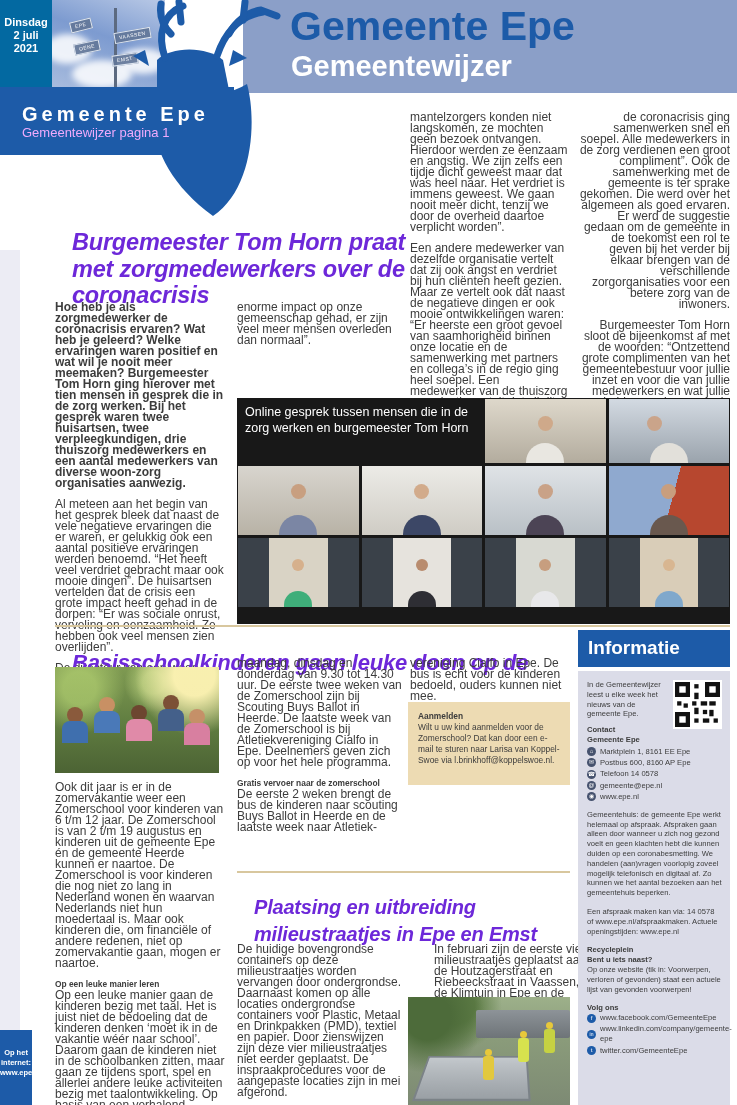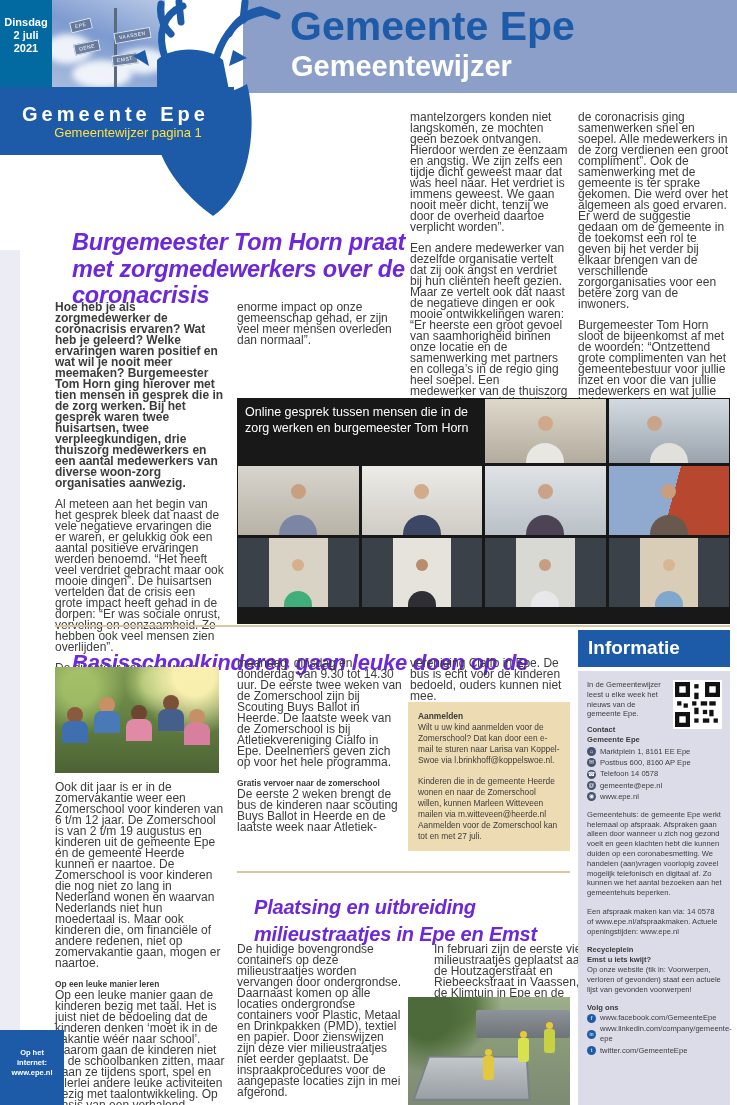"de coronacrisis ging samenwerken snel" div.col { text-align: none -> right }
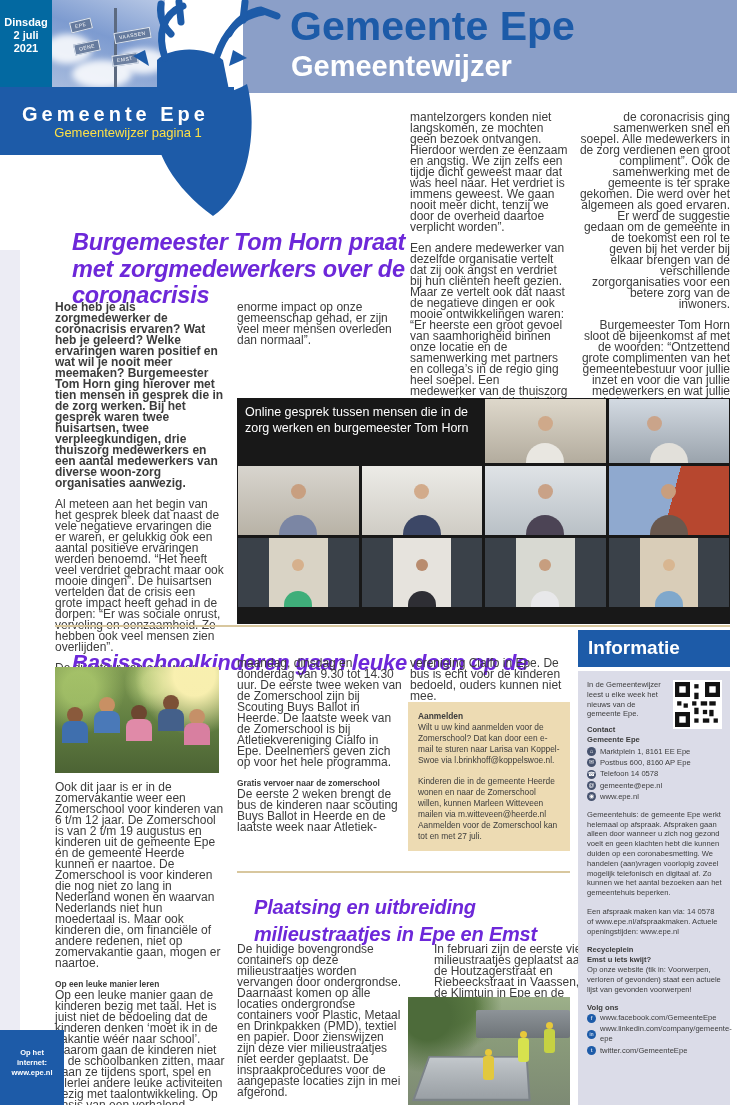"Gemeentewijzer pagina 1" .titlebox .l2 { color: #fde047 -> #f0abfc; text-align: center -> none }
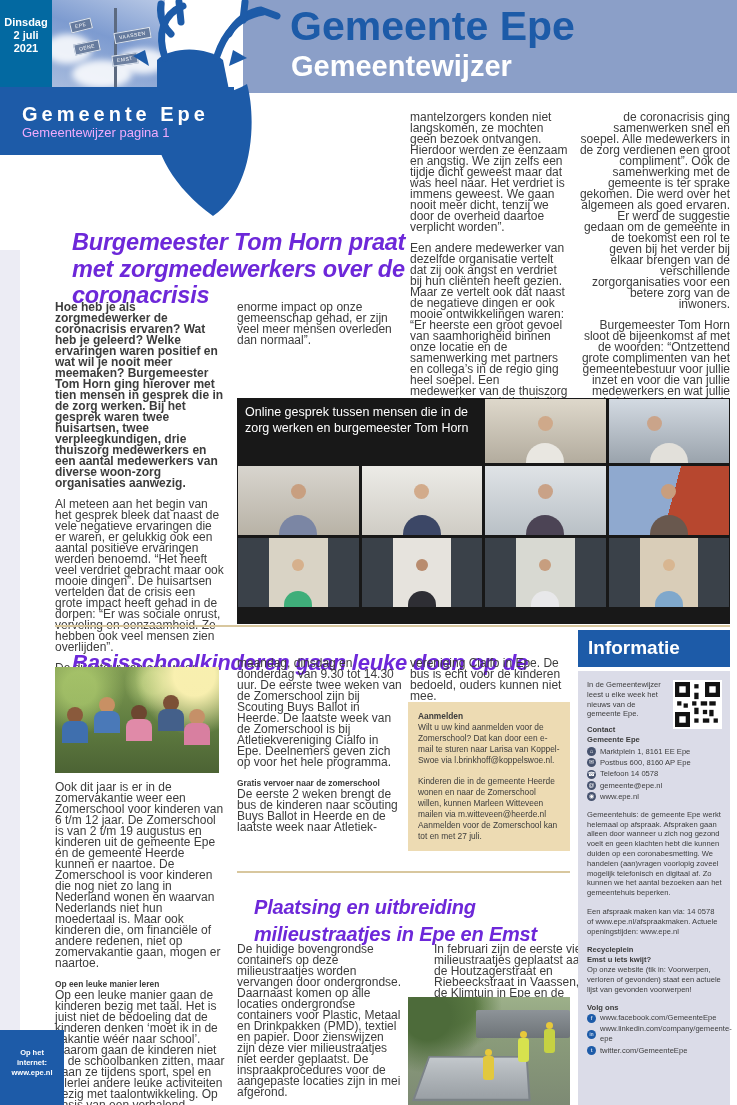"Kinderen die in de gemeente" p.tight { html: <p>Kinderen die in de gemeente Heerde wonen en naar de Zomerschool willen, kunnen Marleen Witteveen mailen via m.witteveen@heerde.nl Aanmelden voor de Zomerschool kan tot en met 27 juli.</p> -> none }
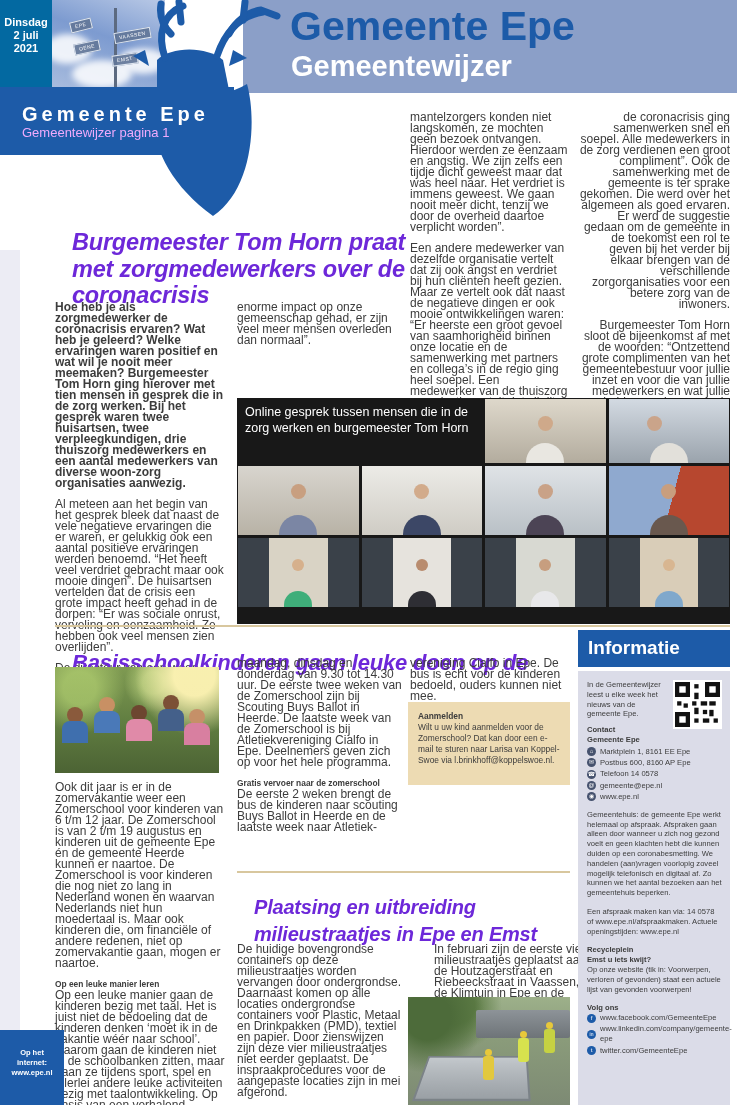"Emst u iets kwijt?" div.bold { text: Emst u iets kwijt -> Bent u iets naast }
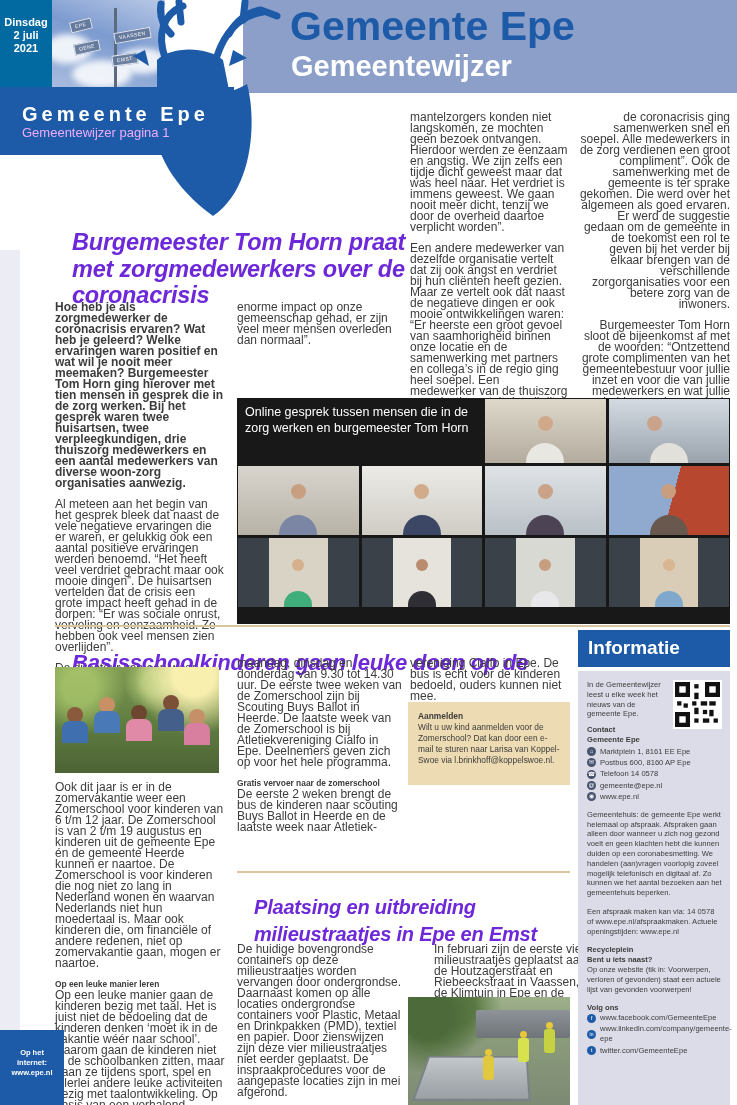"Op het" .netbox { width: 64px -> 32px }
